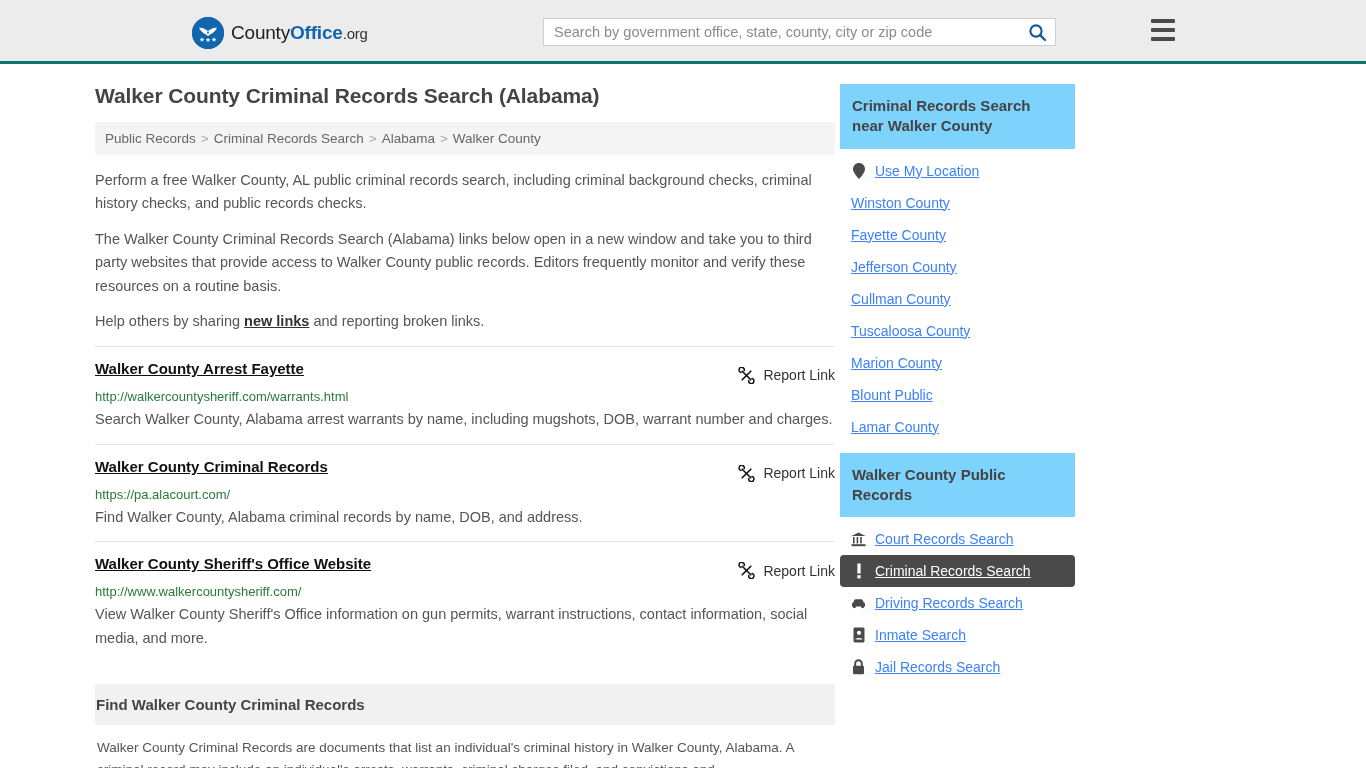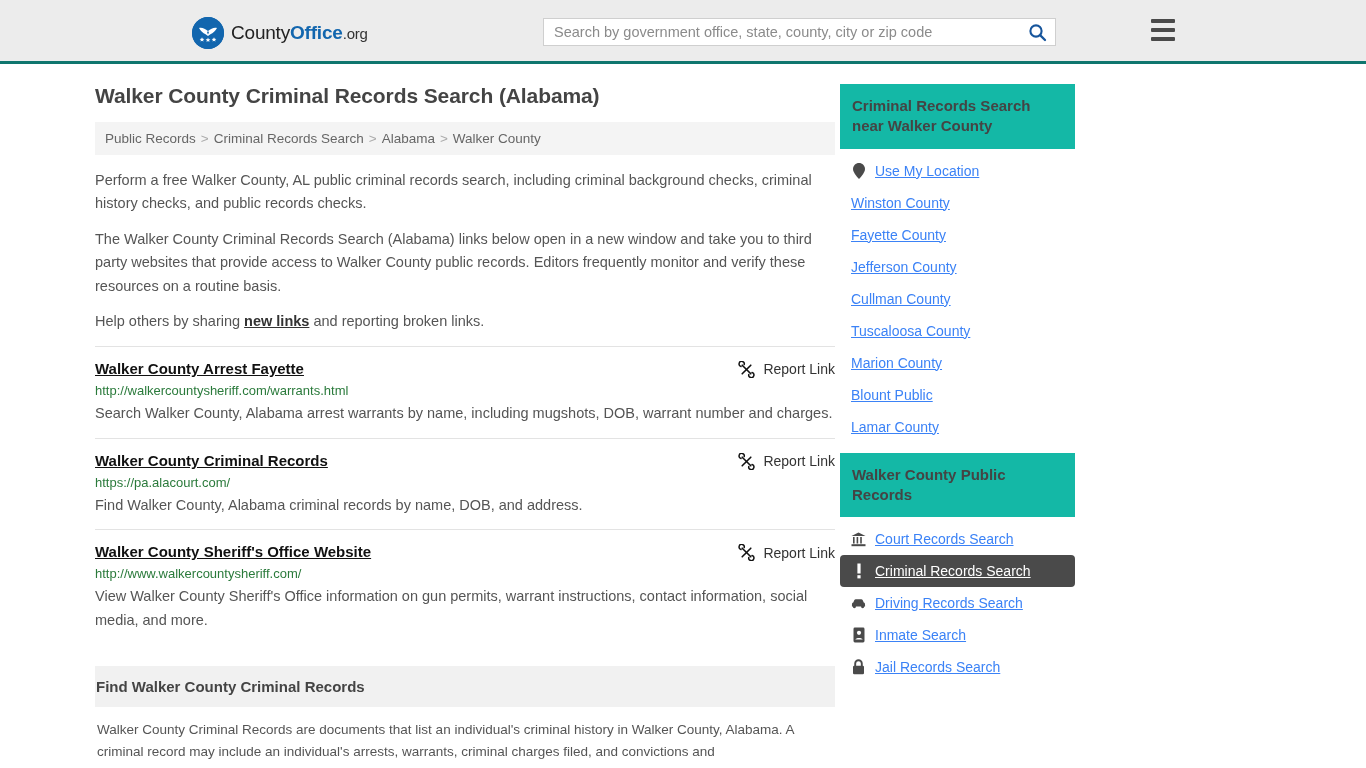"Criminal Records Search near Walker" .side-head { background: #14b8a6 -> #7dd3fc }
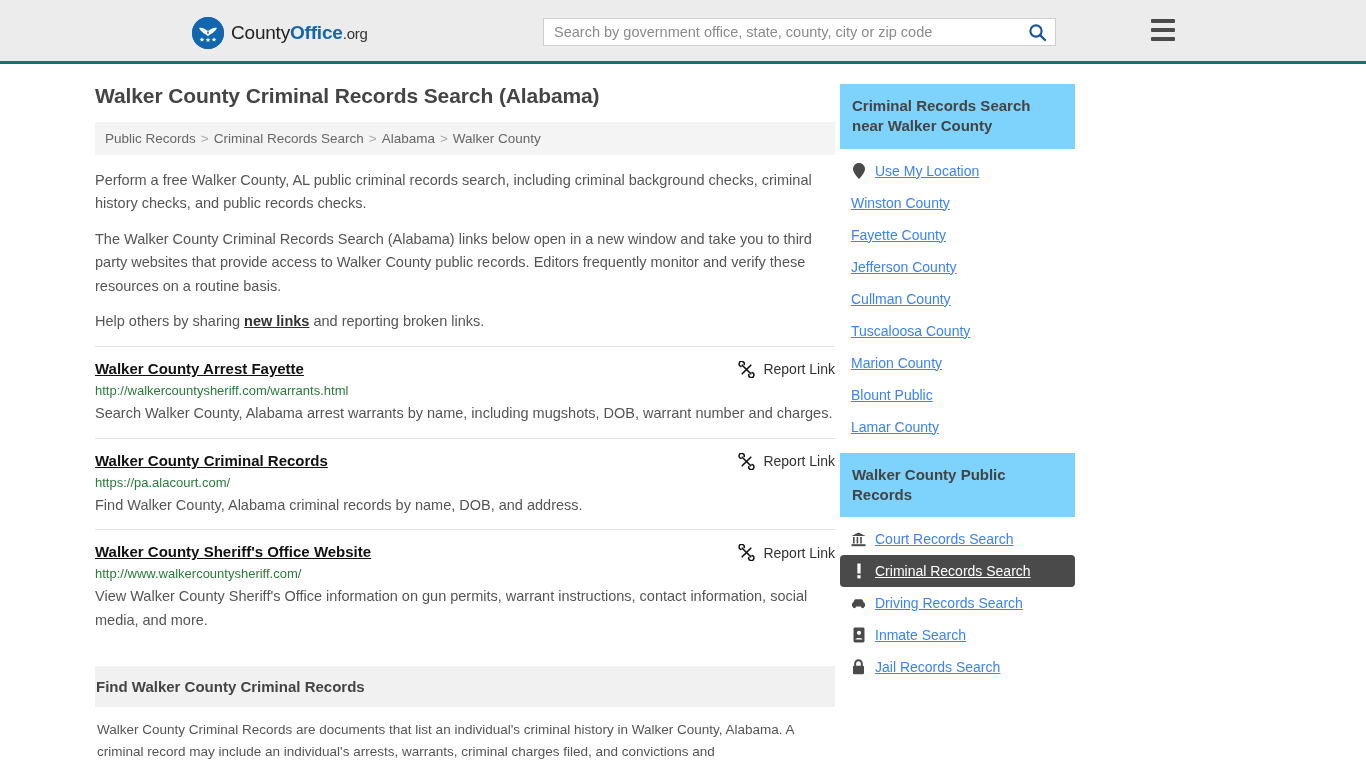"Report Link" .report-link { margin-top: 1px -> 7px }
